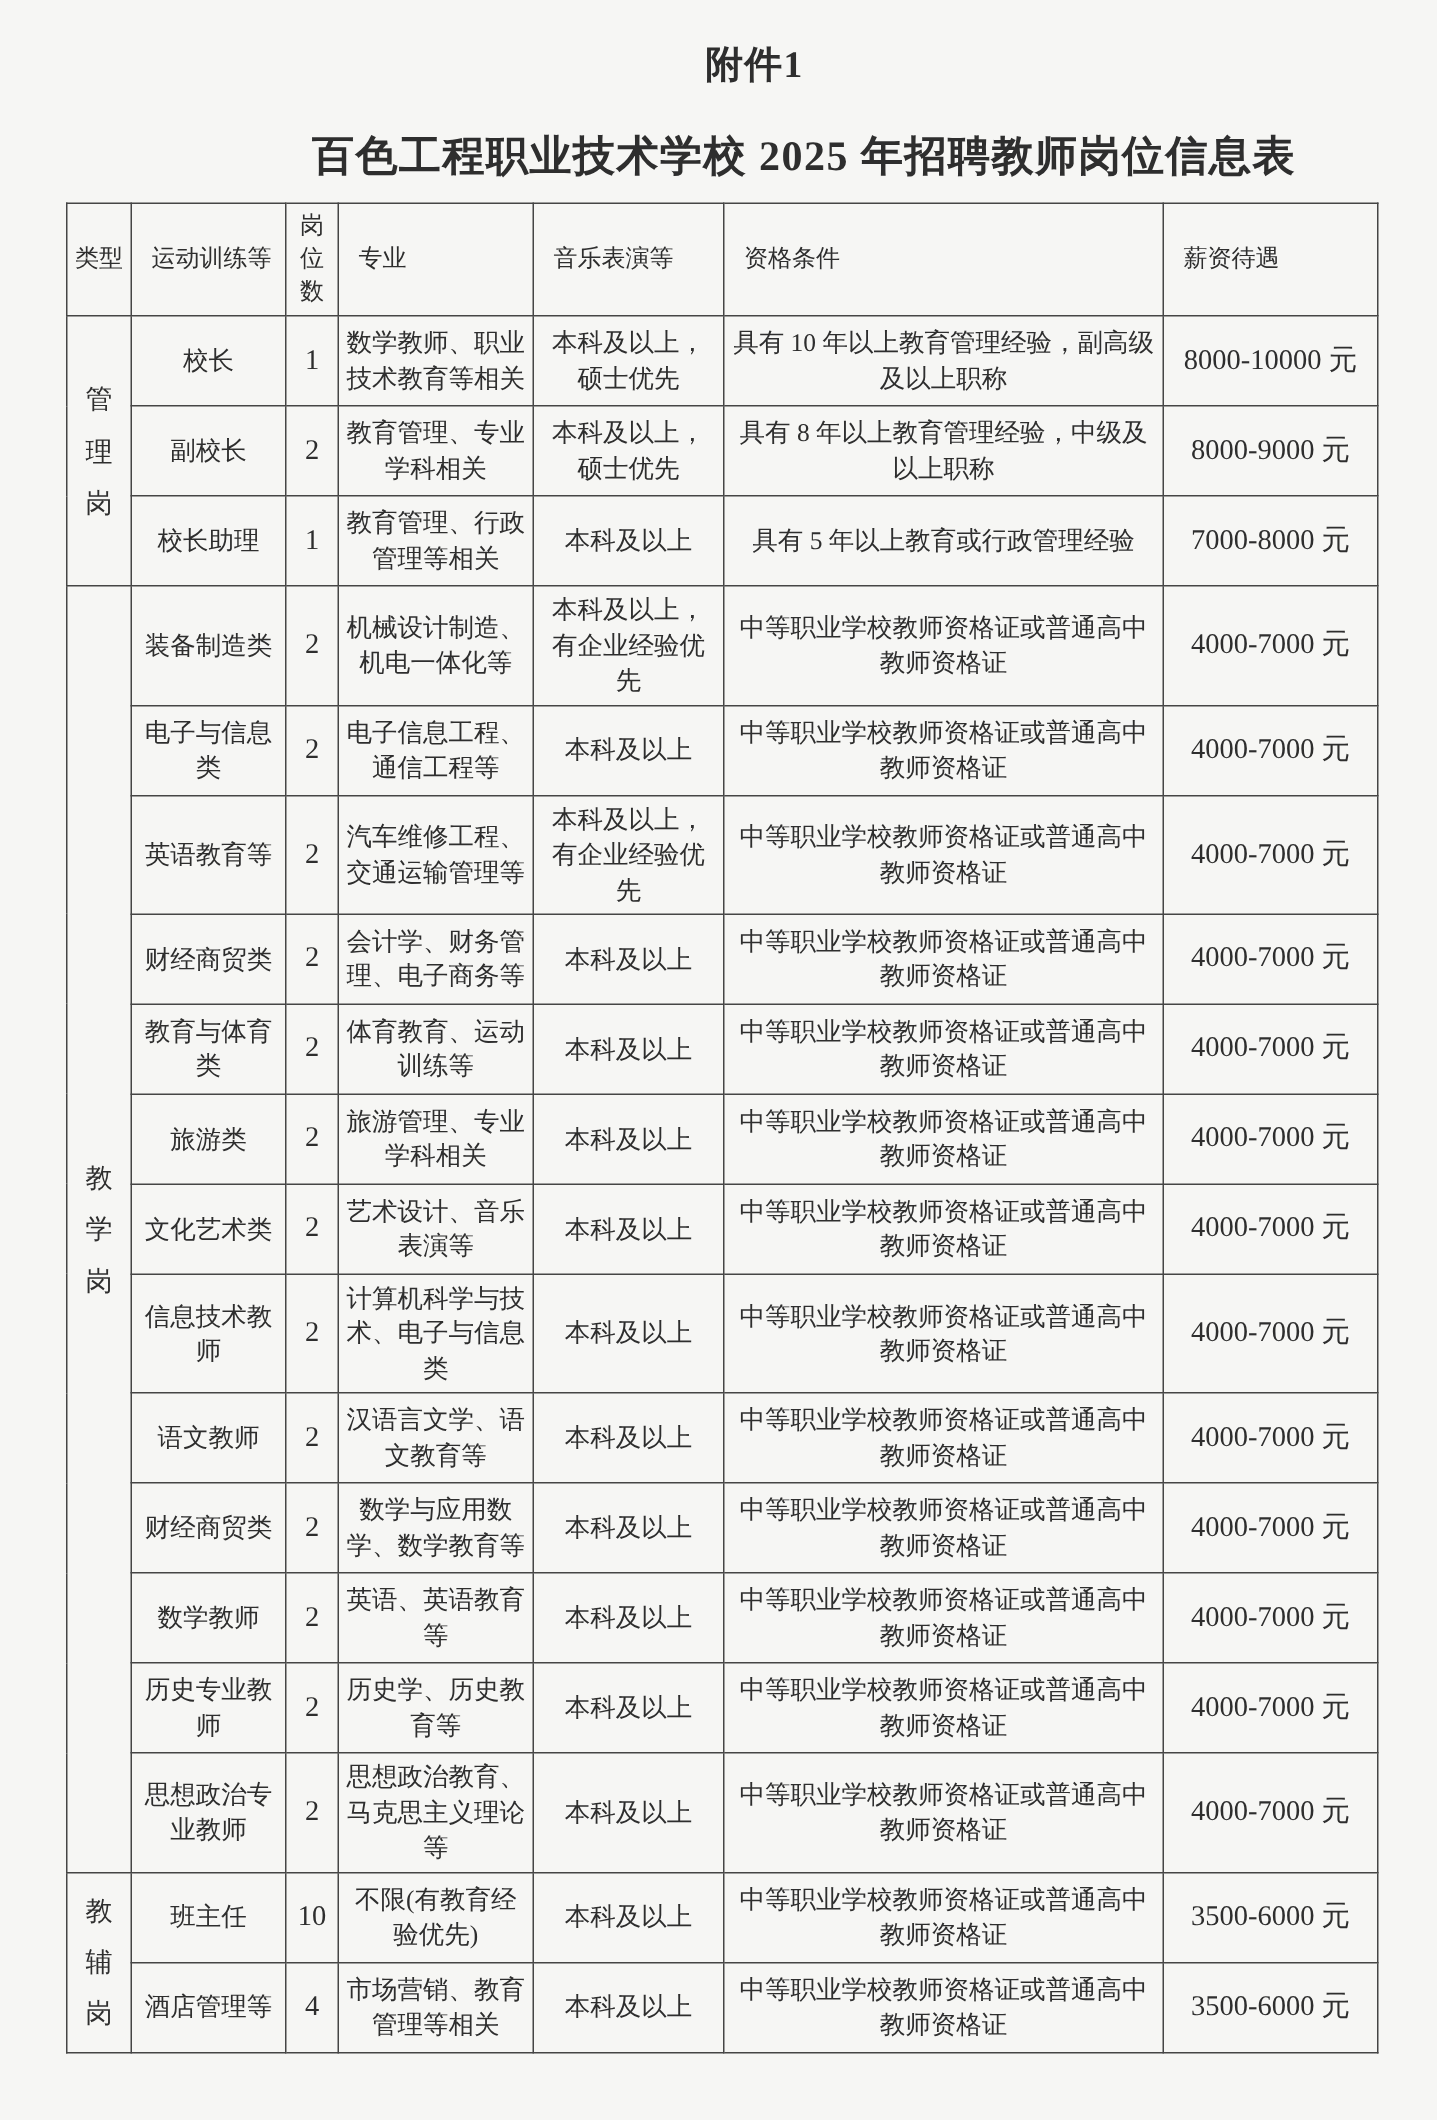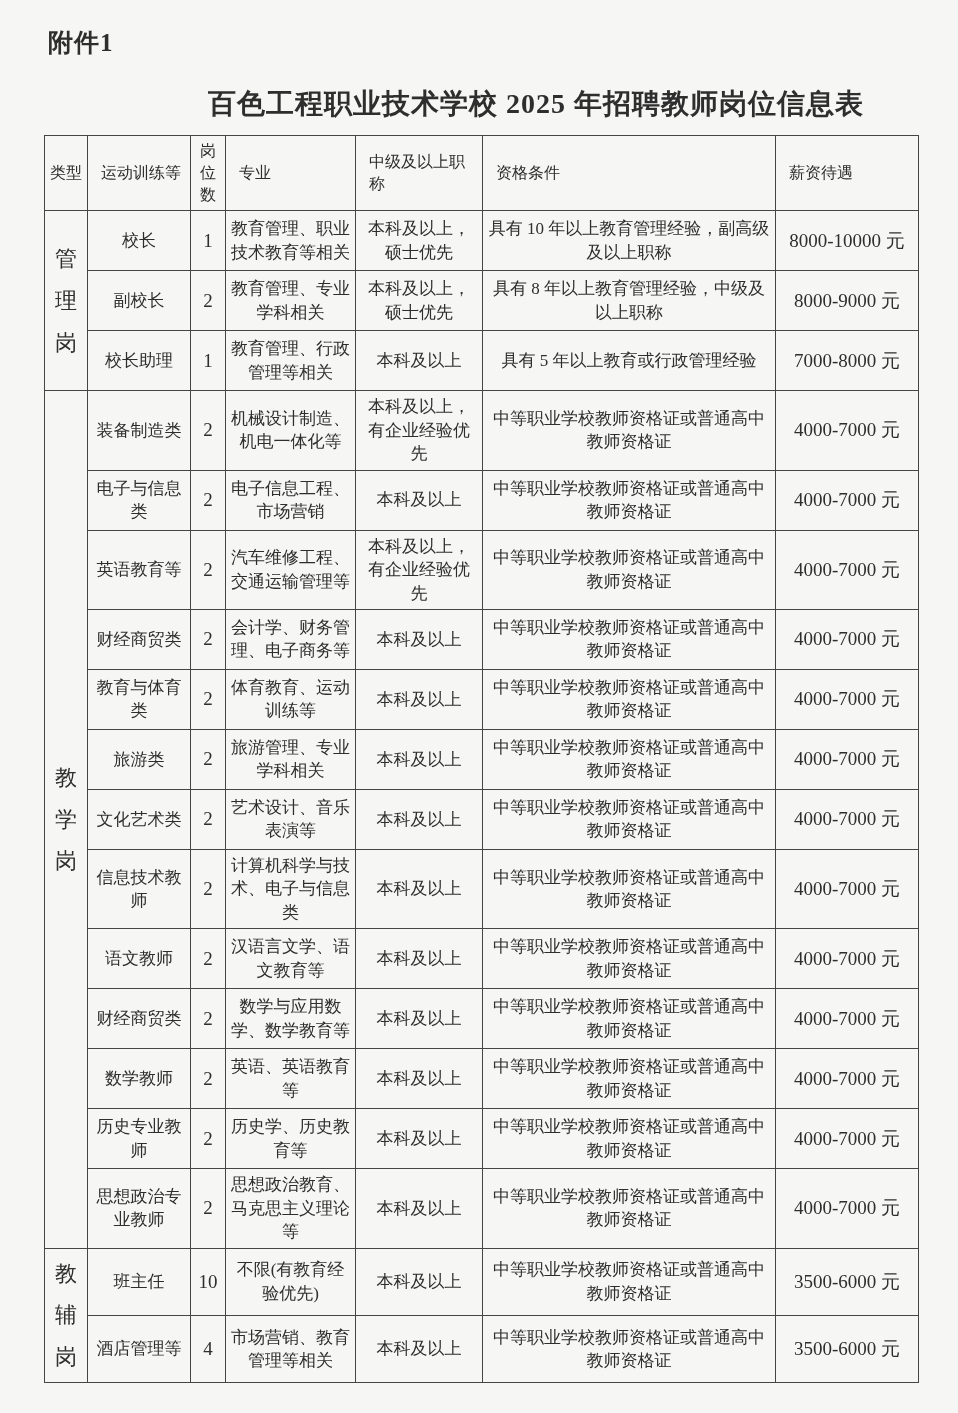"附件1" .attachment { text-align: none -> center }
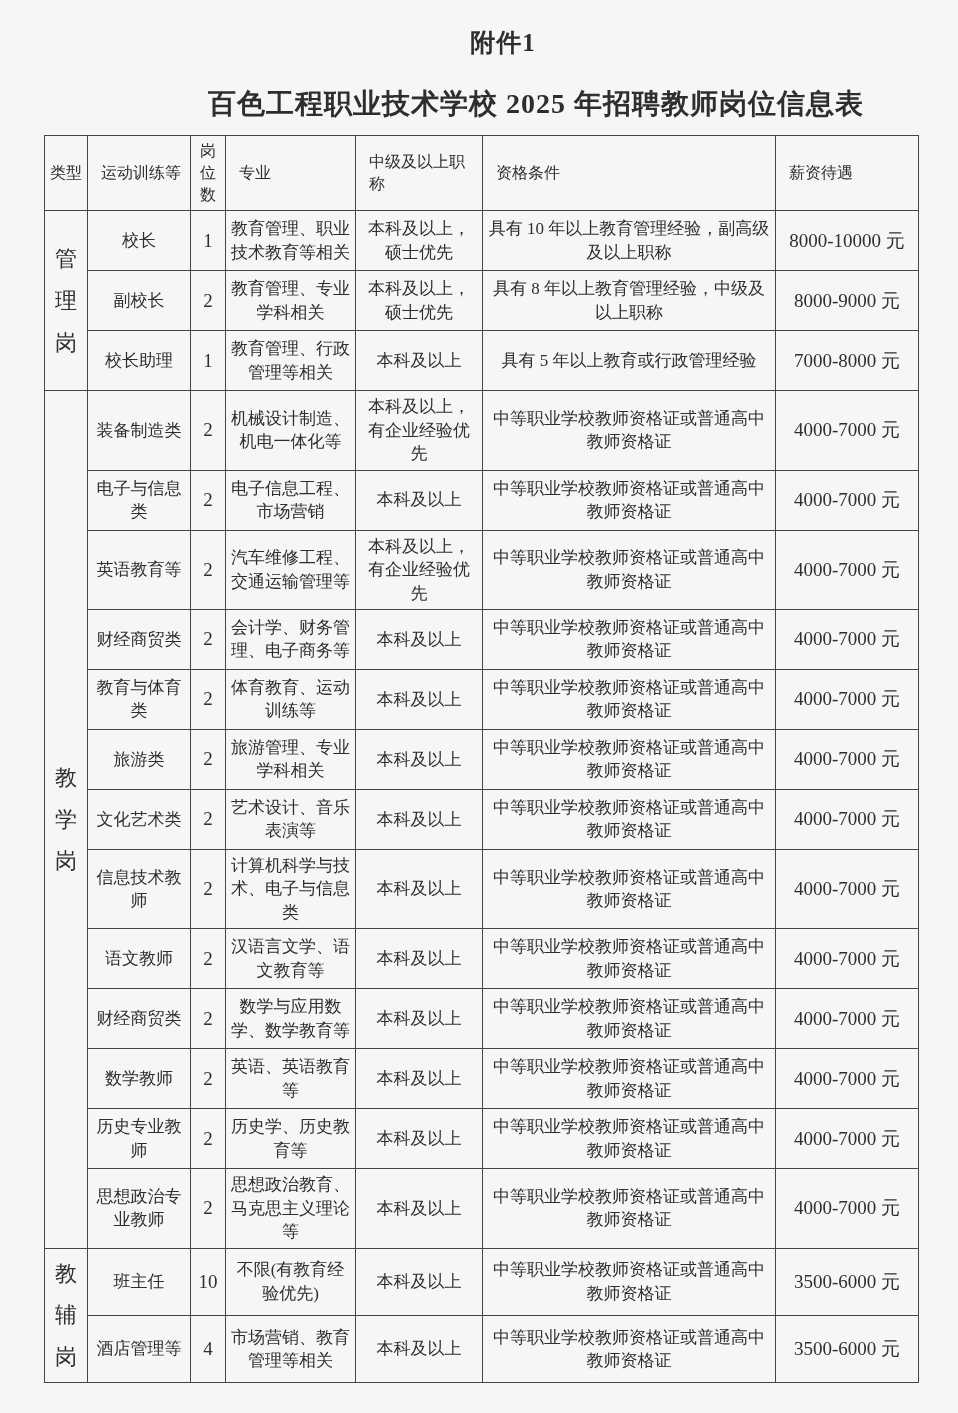"中级及以上职称" td { text: 中级及以上职称 -> 音乐表演等 }
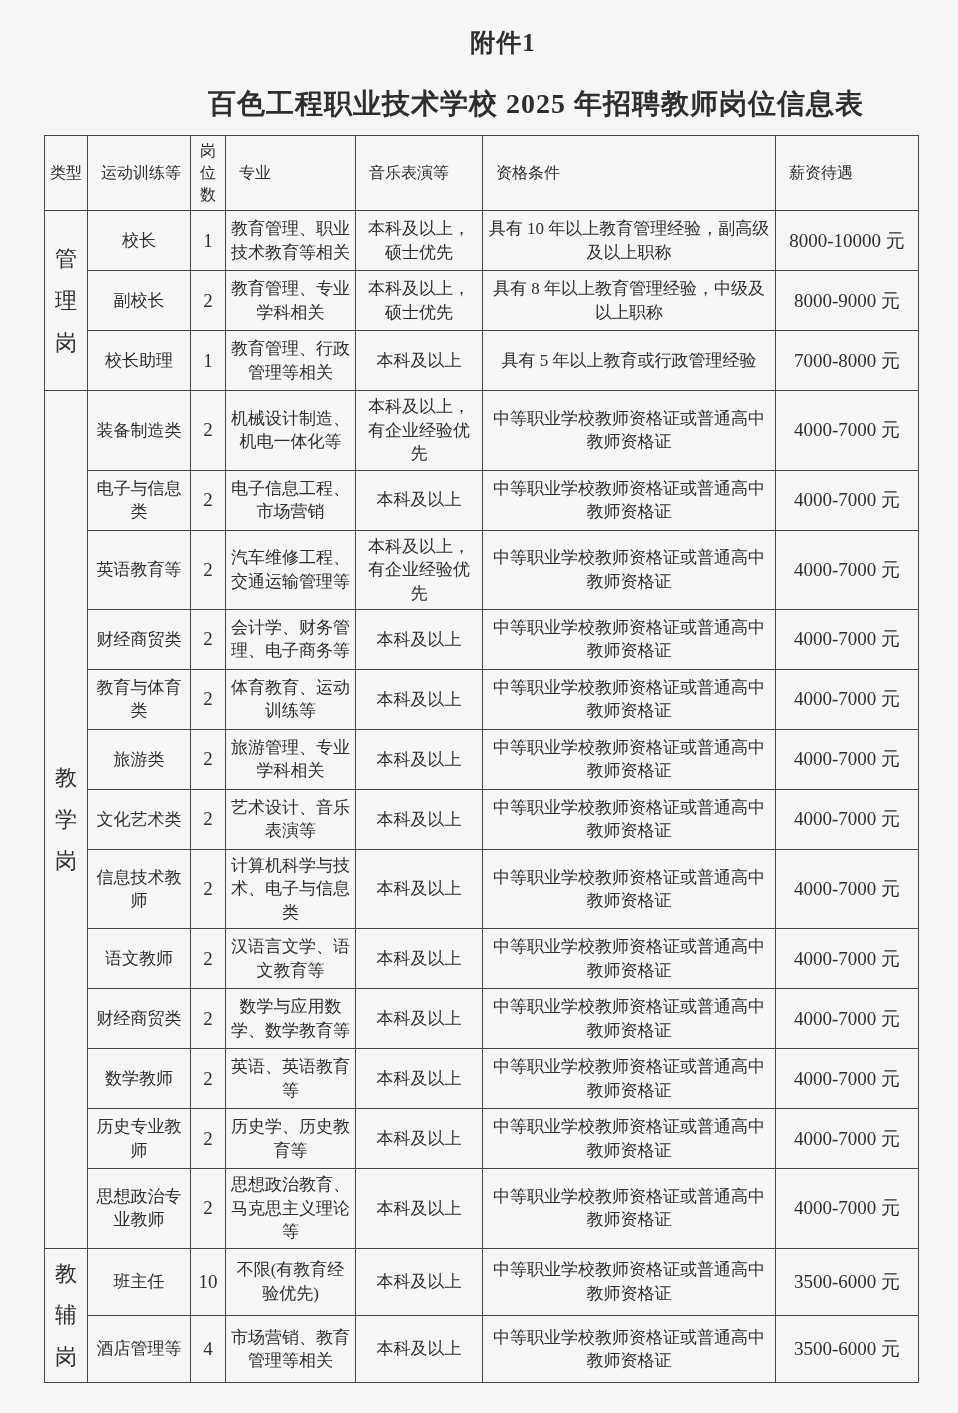"教育管理、职业技术教育等相关" td.col-major { text: 教育管理 -> 数学教师 }
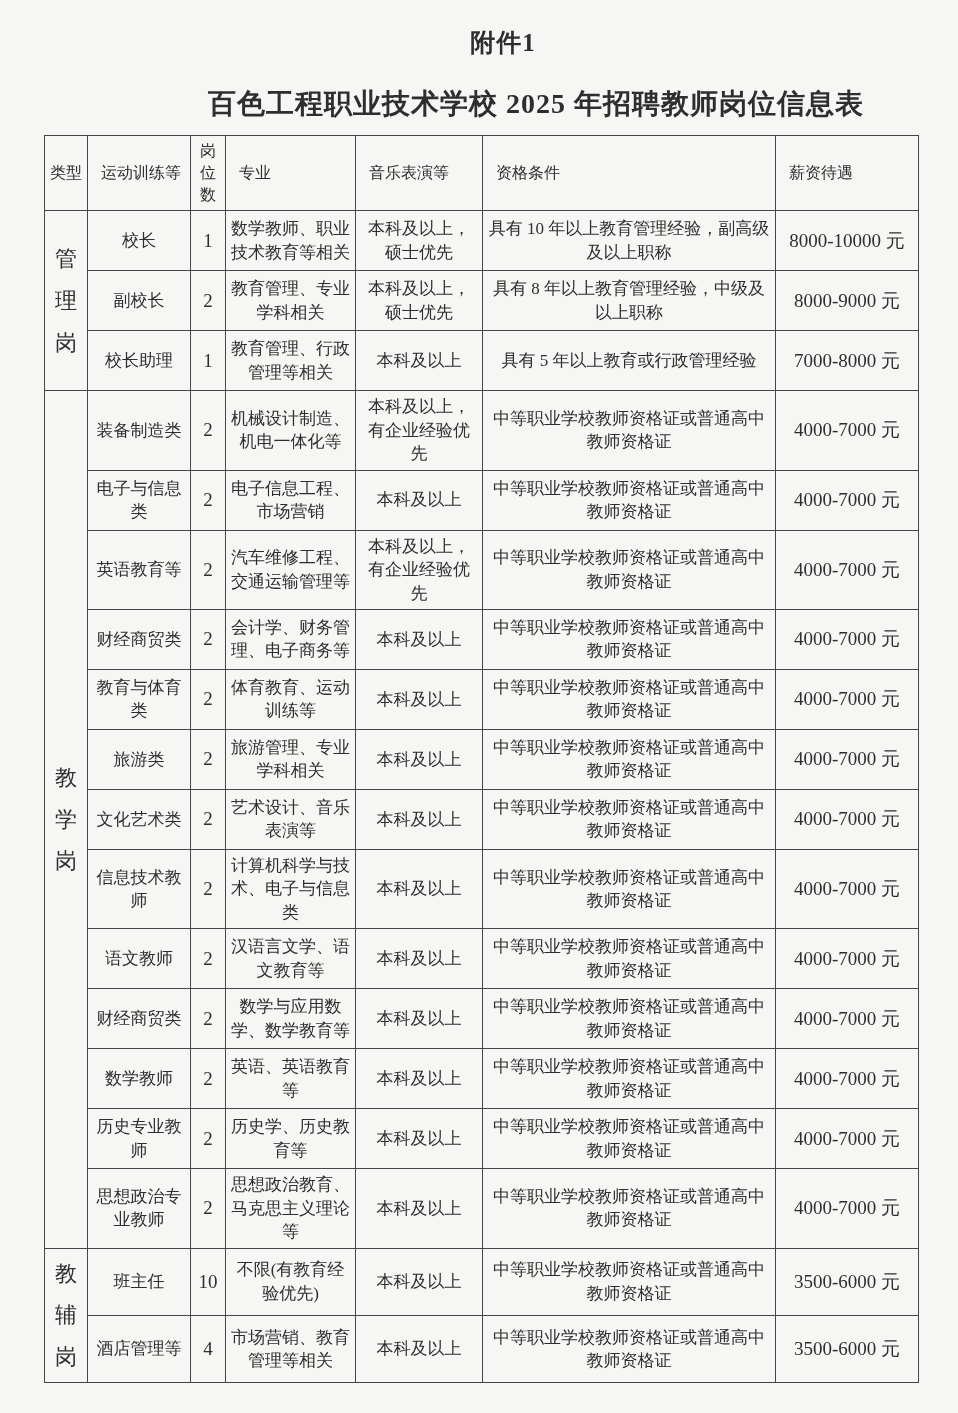"管理岗" .vert { font-size: 22px -> 18px }
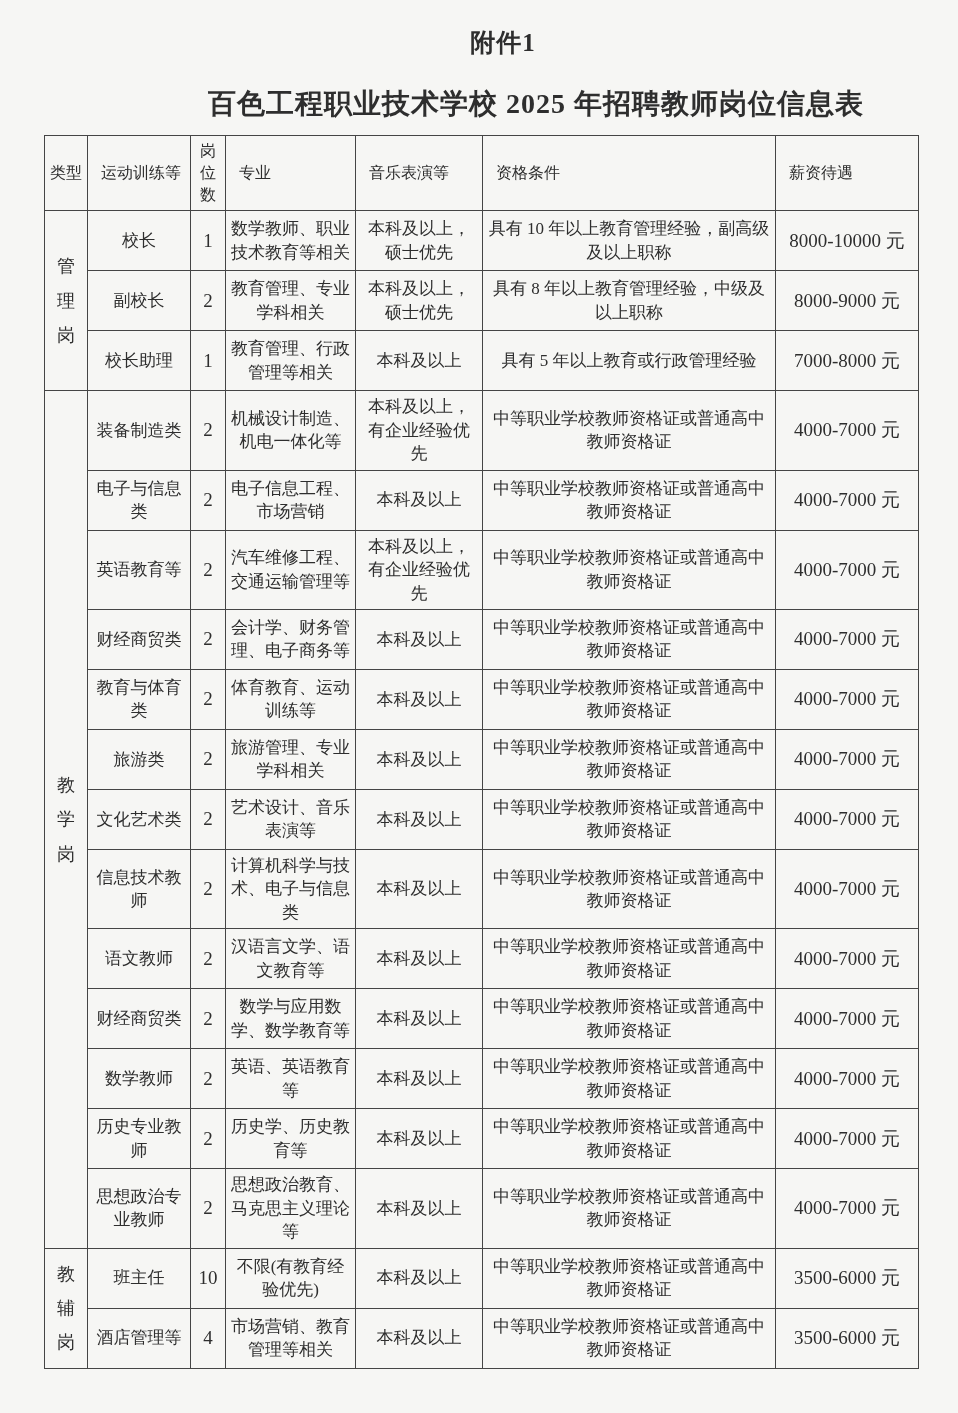"电子信息工程、市场营销" td.col-major { text: 市场营销 -> 通信工程等 }
